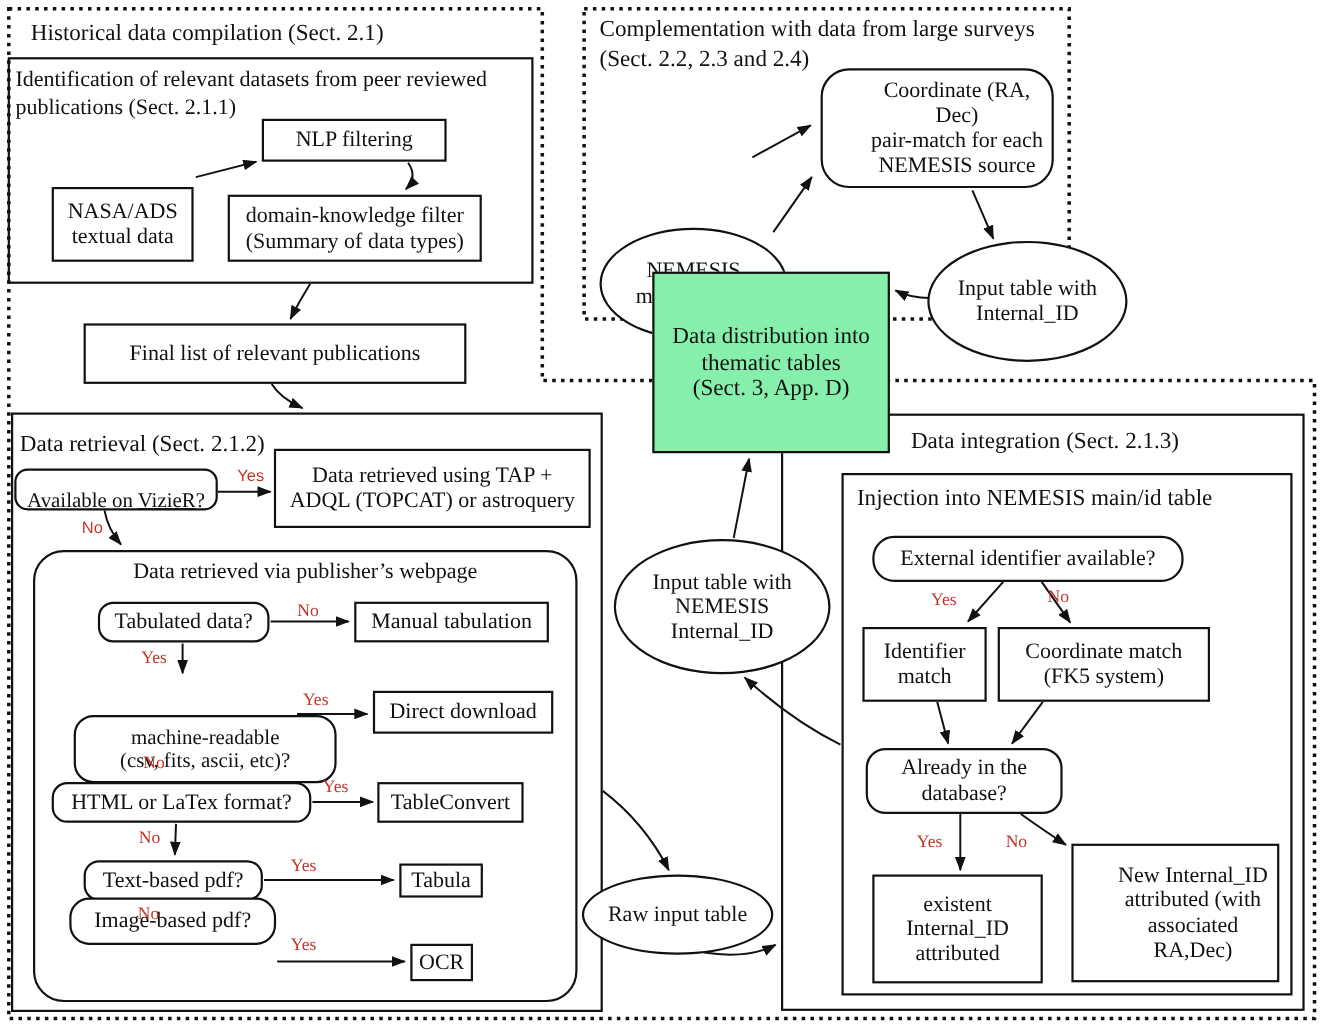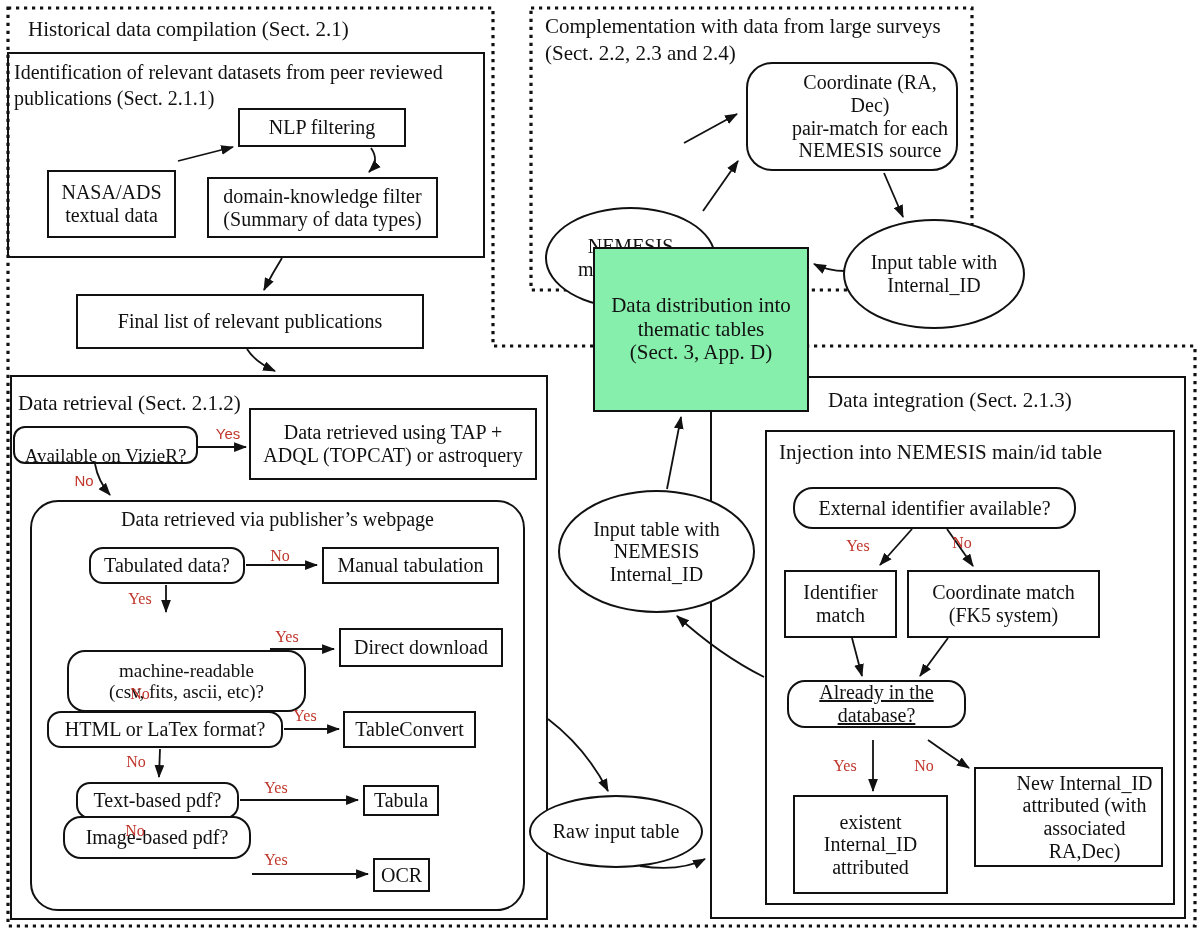"Already in the" div.node { height: 48px -> 60px; text-decoration: underline -> none }
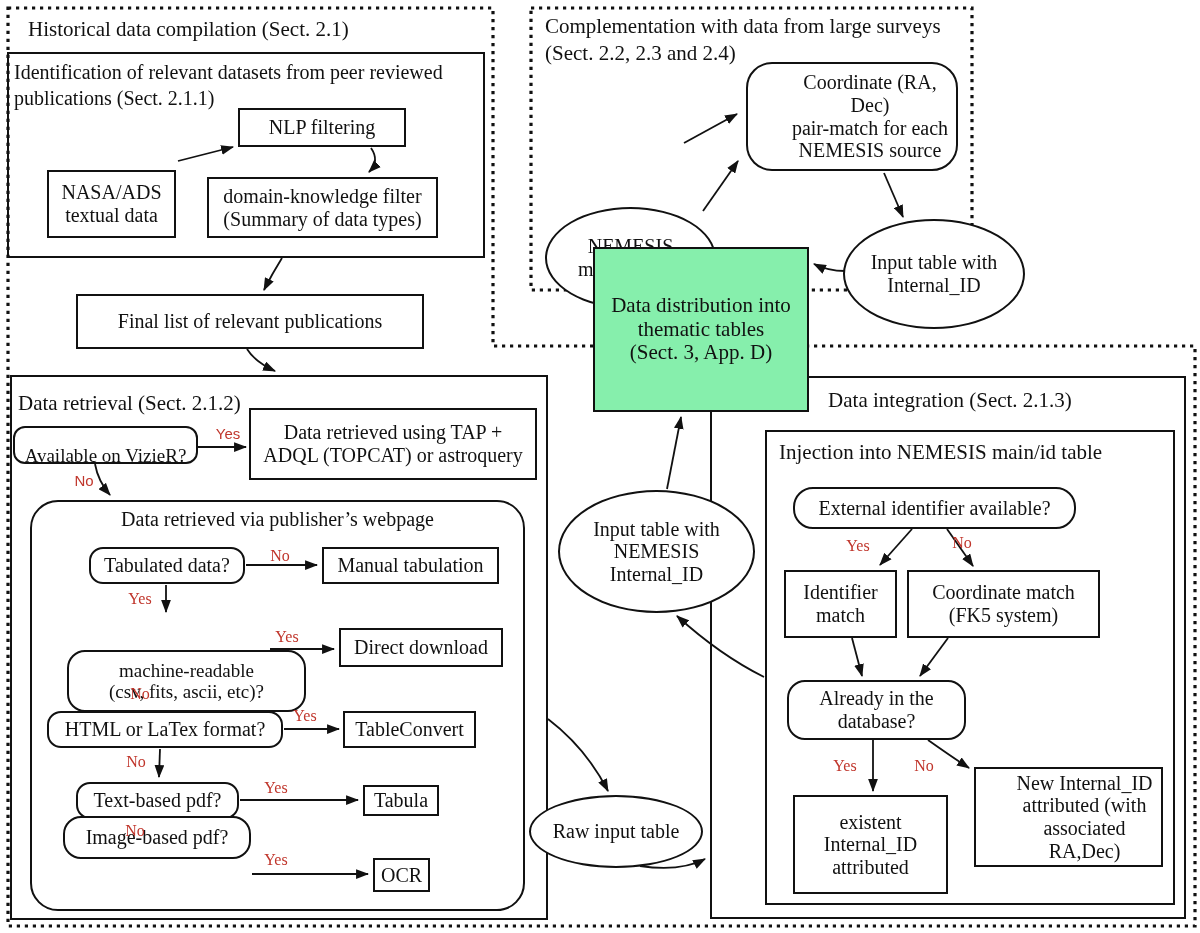"New Internal_ID" div.node { height: 100px -> 126px }
